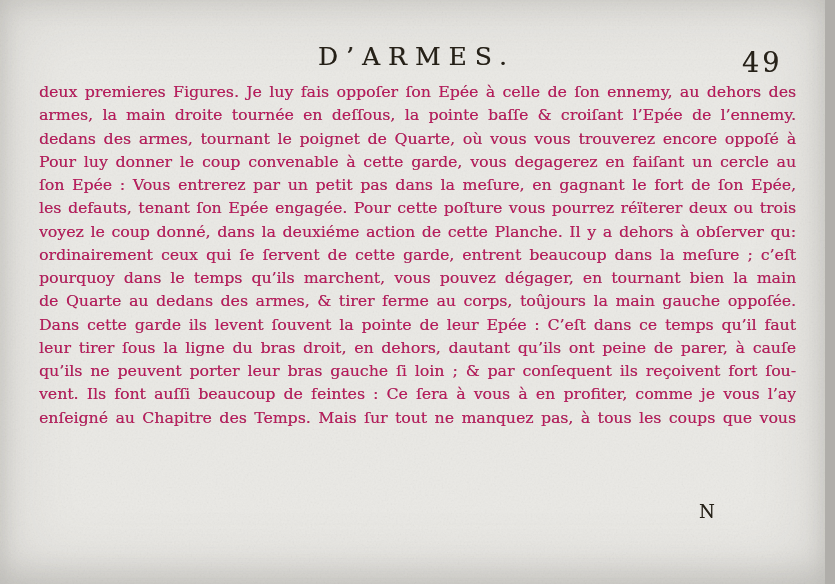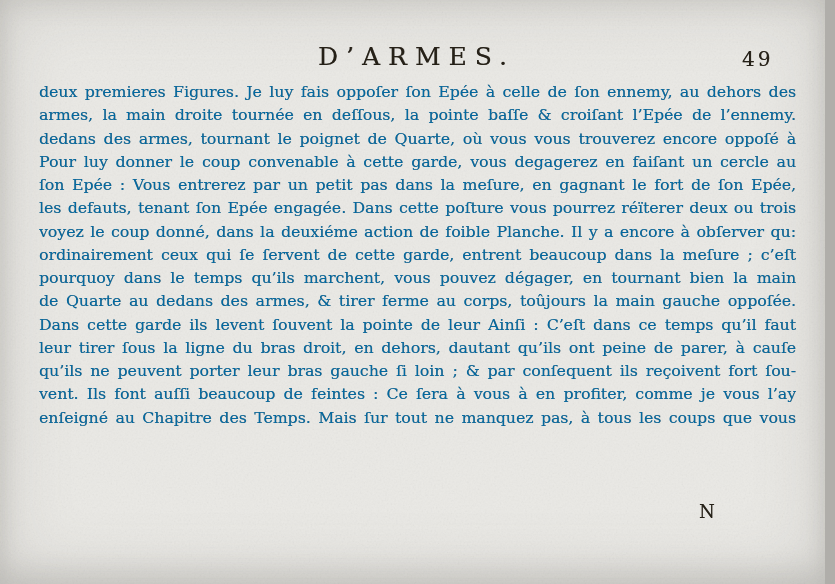"49" .page-number { font-size: 20px -> 27px }
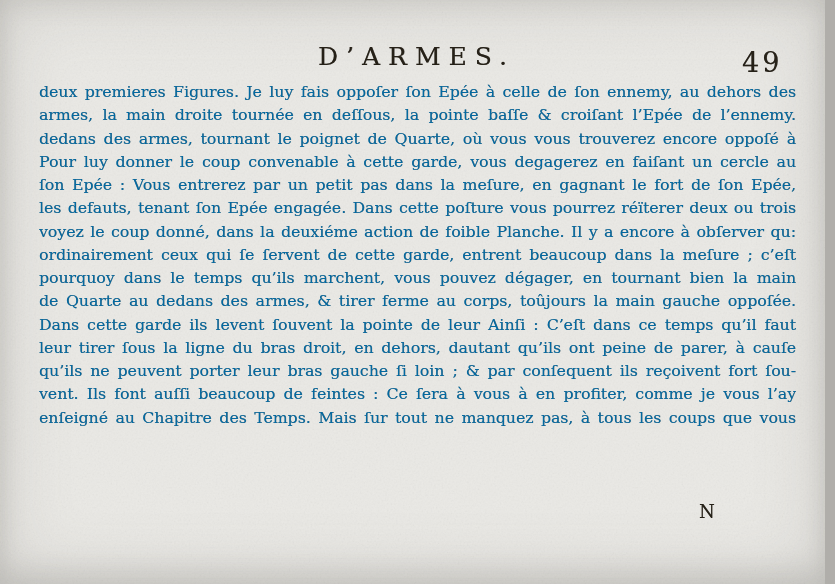"deux premieres Figures. Je luy" .body-text { color: #0369a1 -> #be185d }
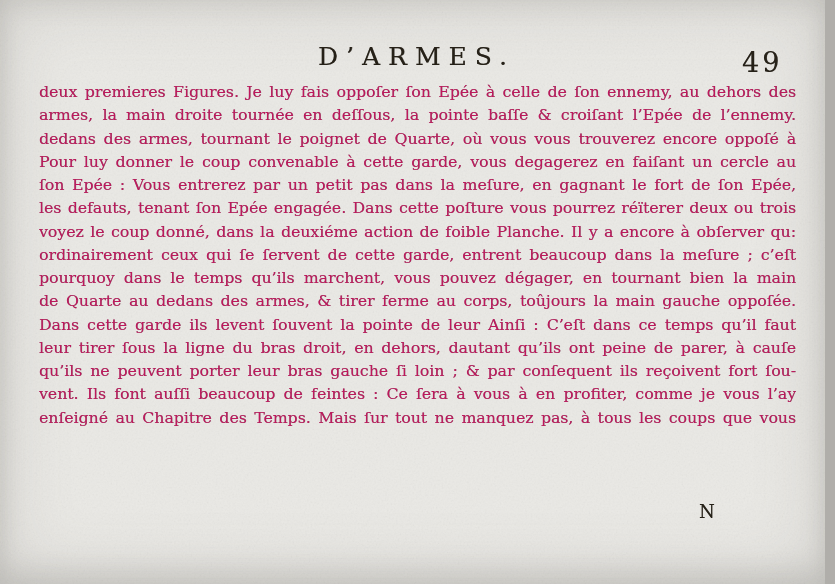"les defauts, tenant ſon Epée" div.text-line { text: Dans -> Pour }
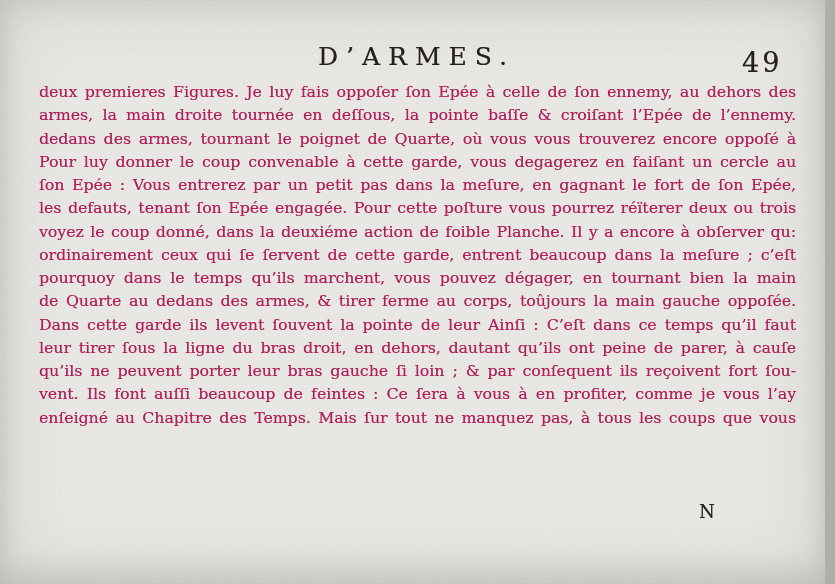"voyez le coup donné, dans" div.text-line { text: foible Planche. Il y a encore -> cette Planche. Il y a dehors }
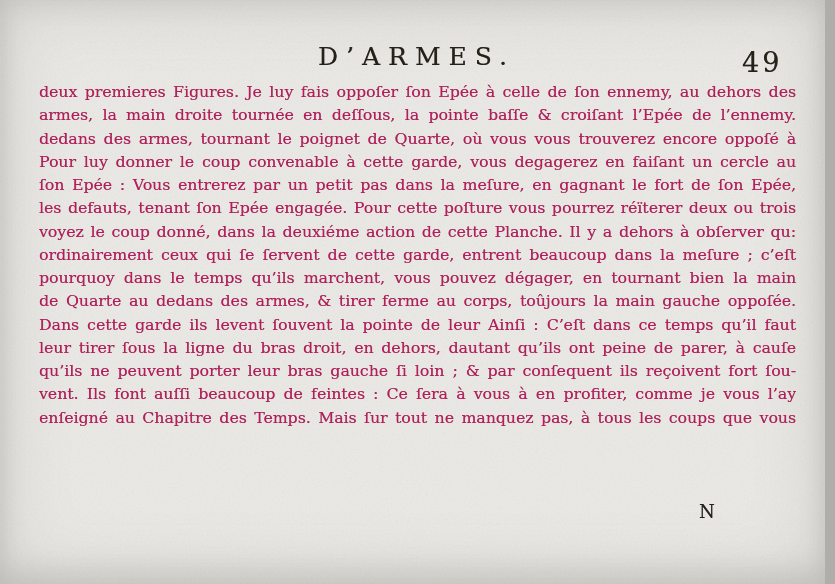"Dans cette garde ils levent" div.text-line { text: Ainſi -> Epée }
